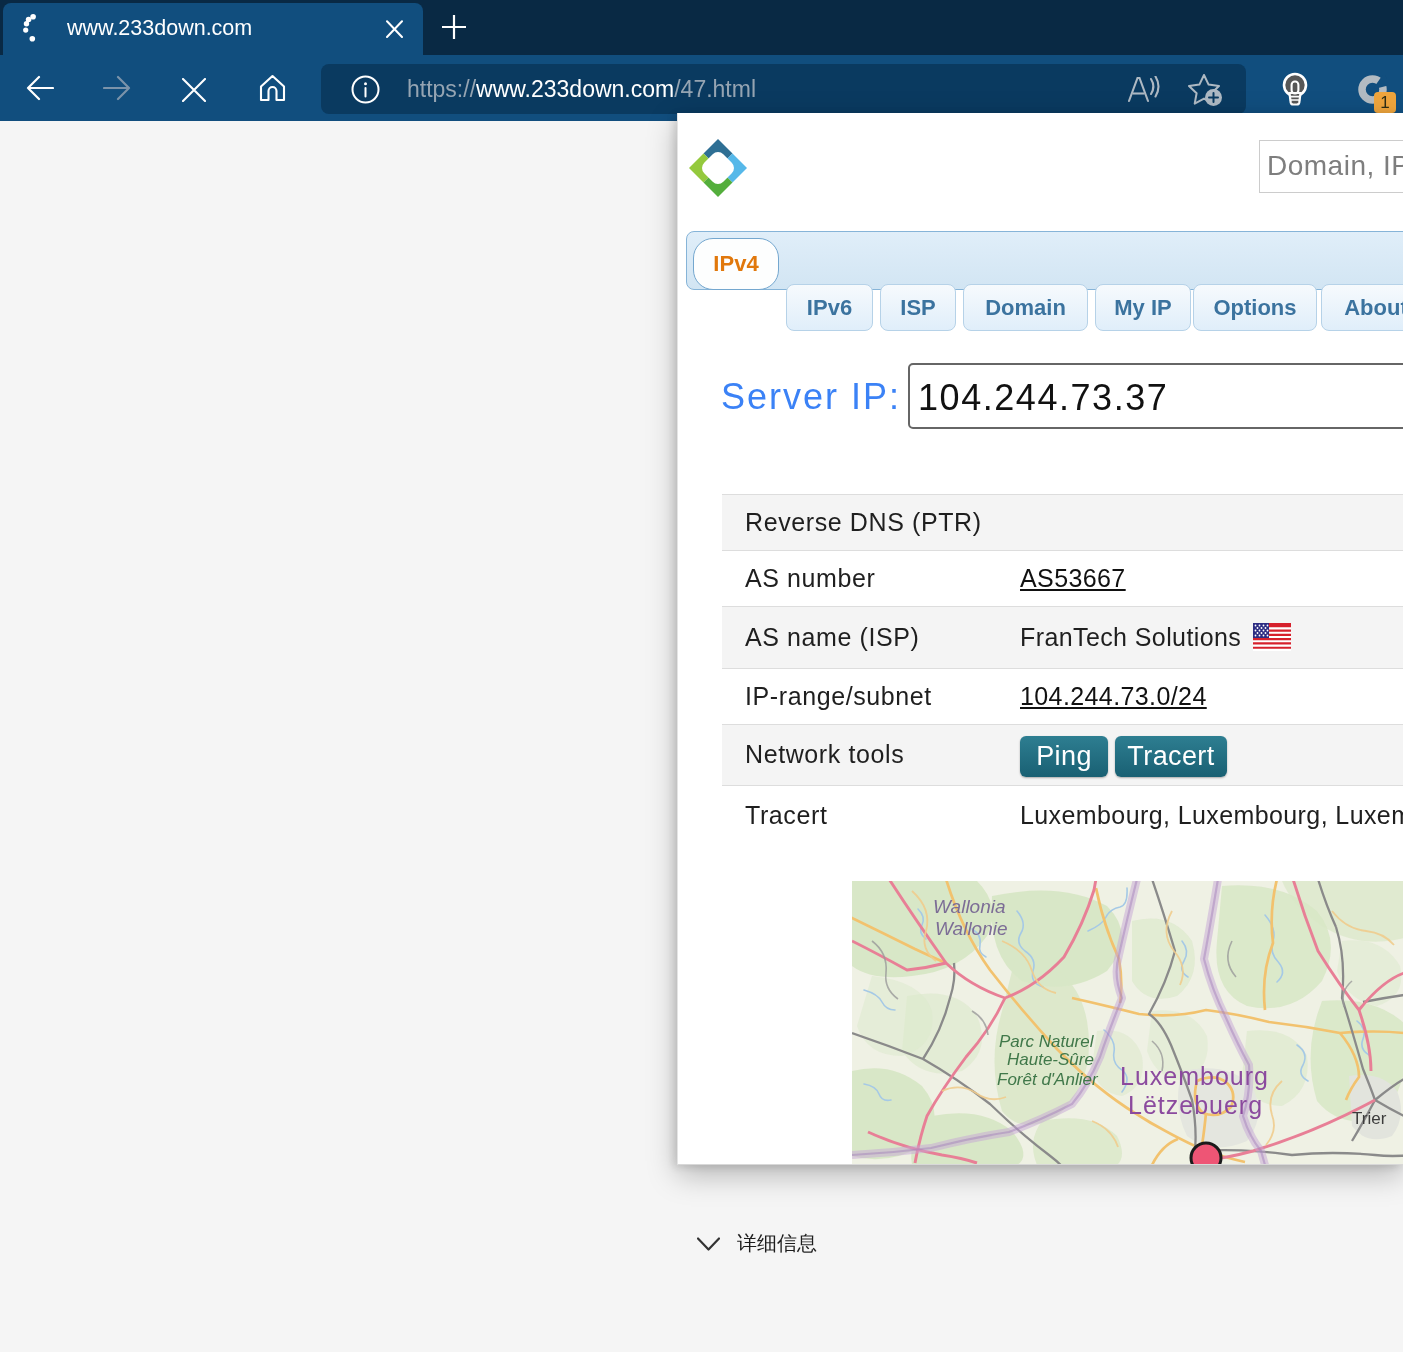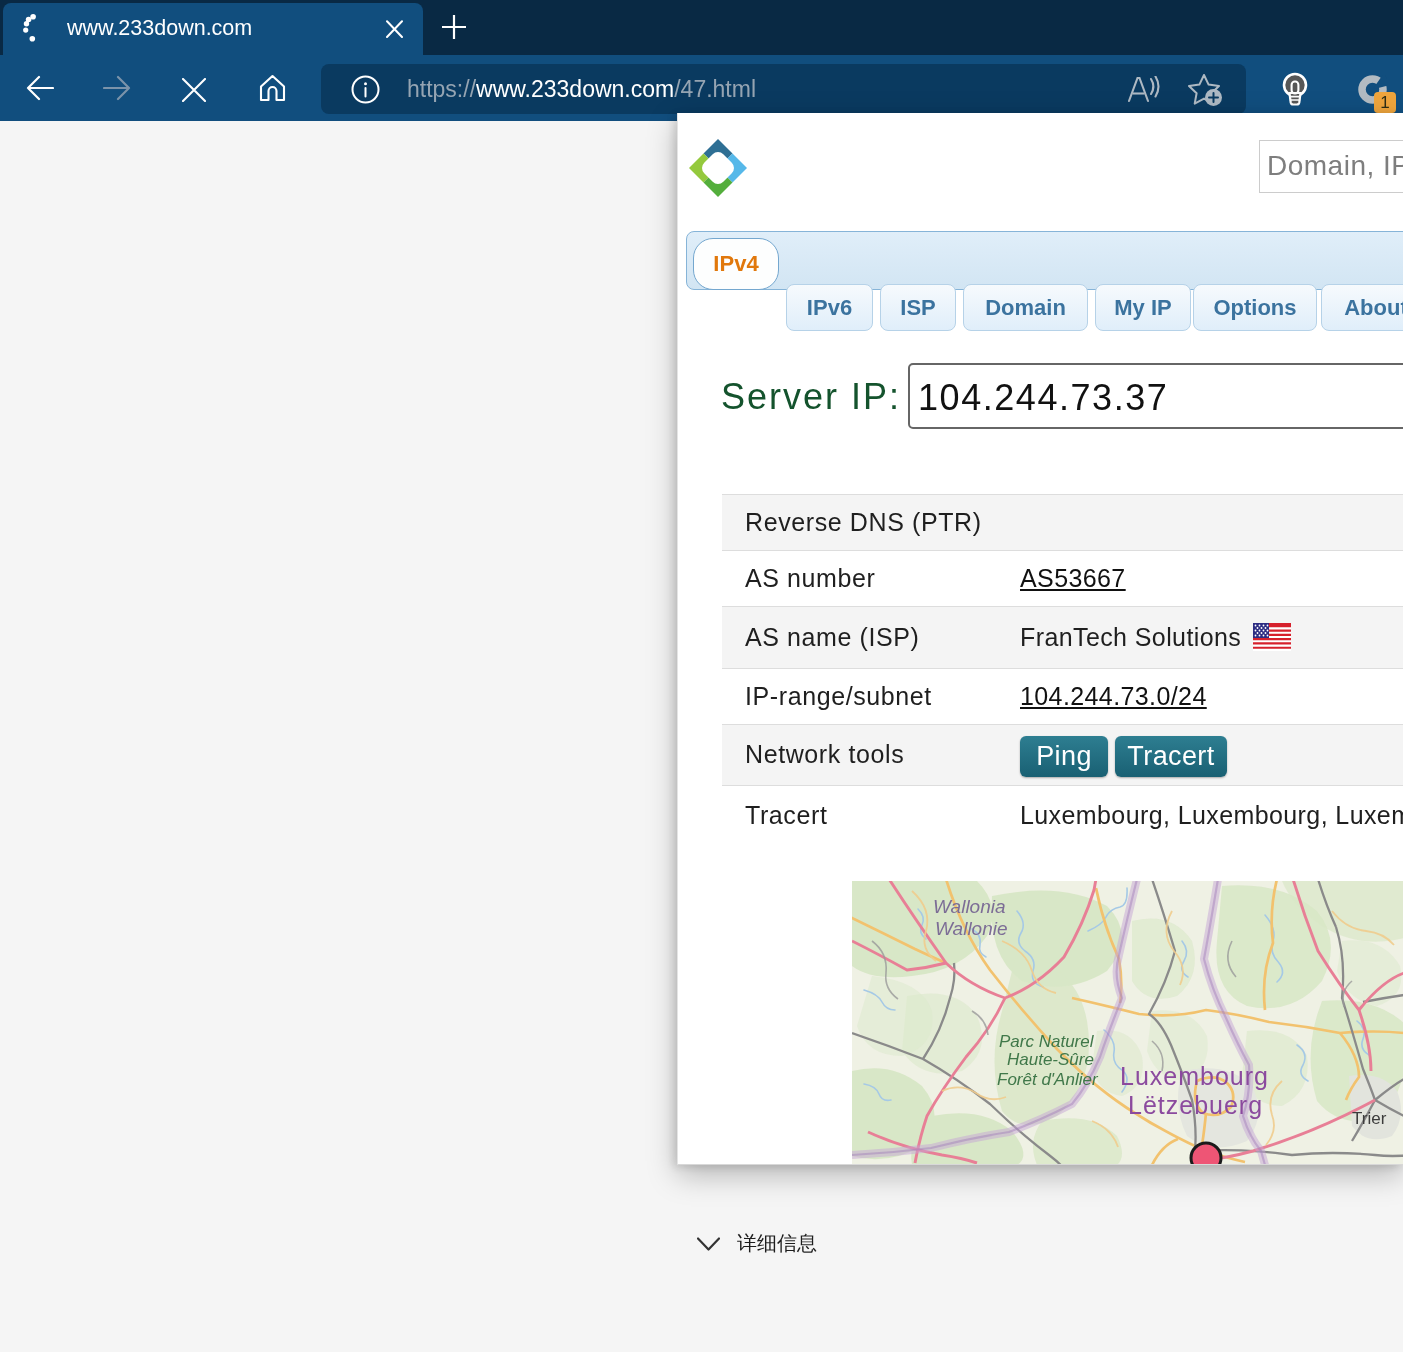"Server IP:" div.abs { color: #14532d -> #3b82f6 }
